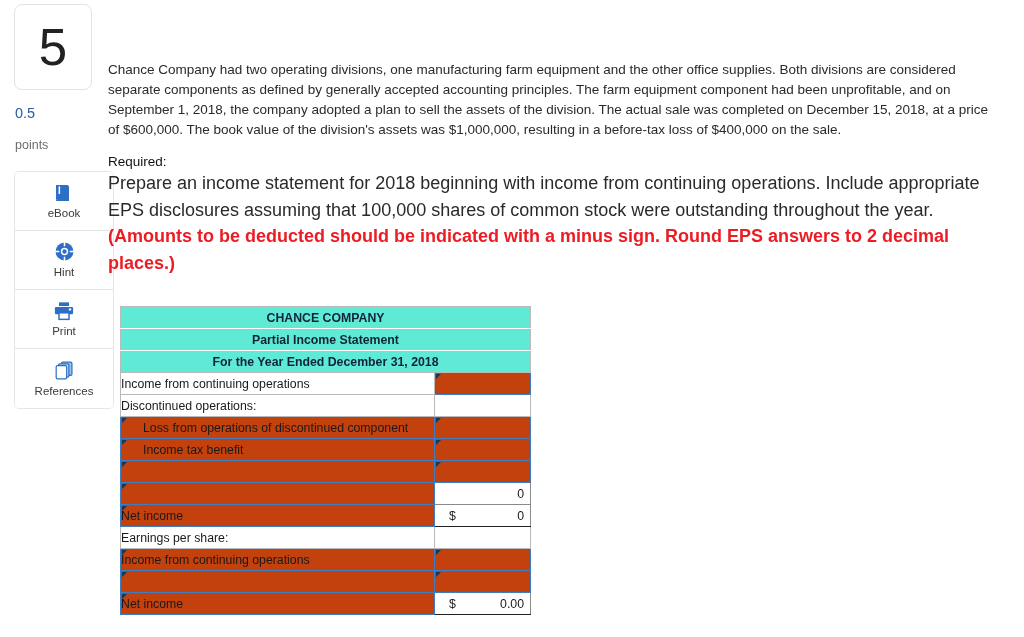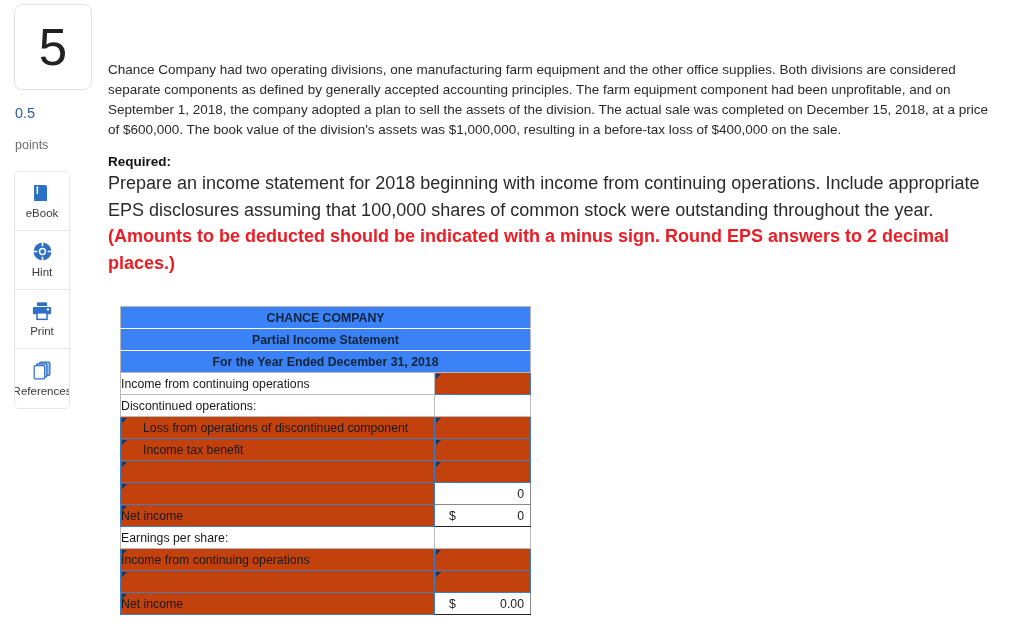"Required:" .req-head { font-weight: bold -> normal }
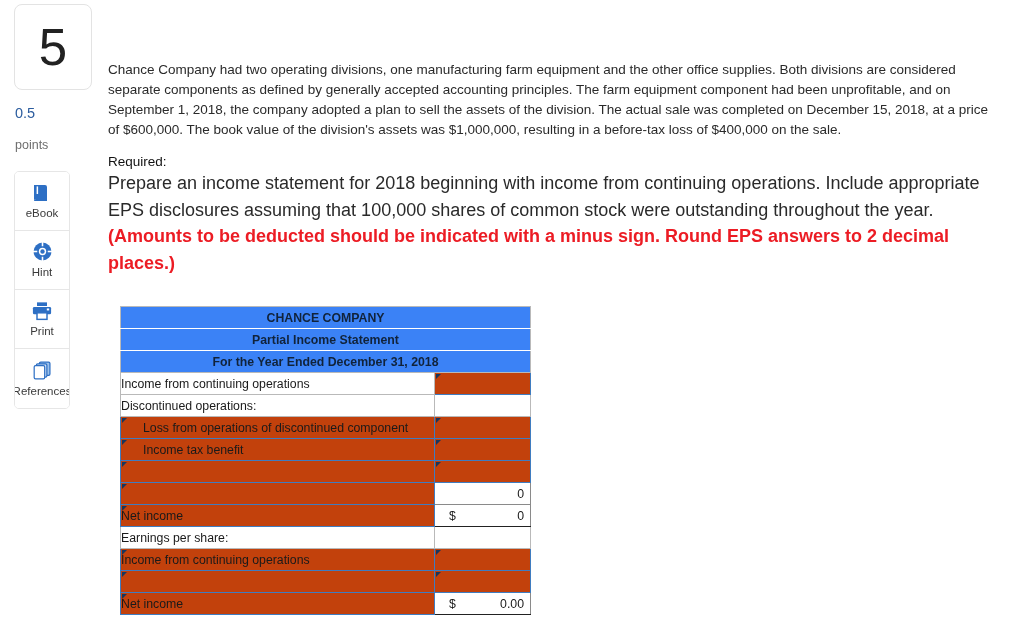"eBook" .tool-stack { width: 56px -> 100px }
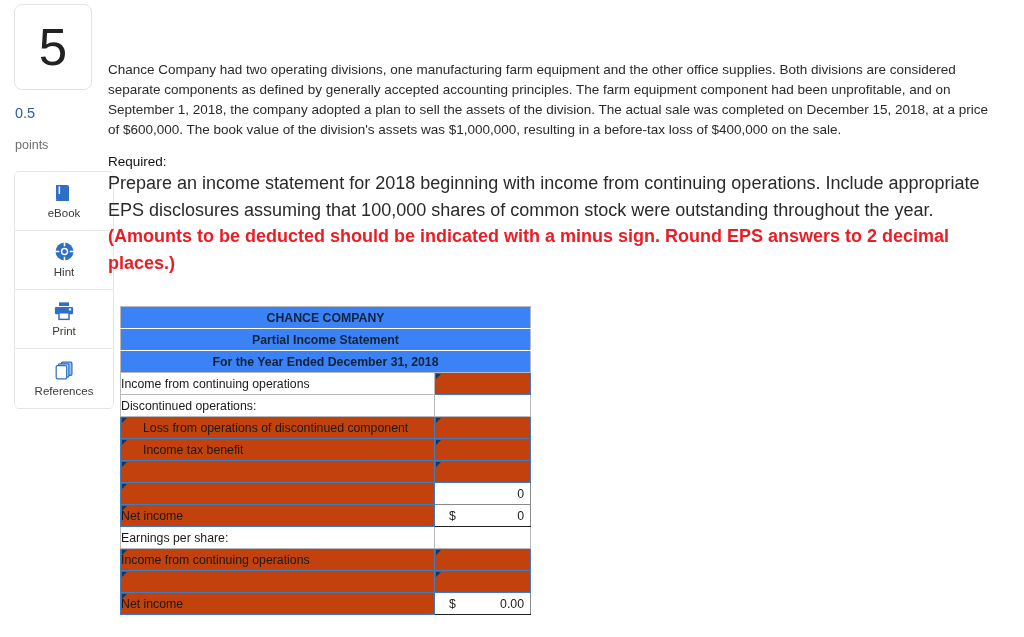"CHANCE COMPANY" .hdr td { background: #3b82f6 -> #5eead4 }
